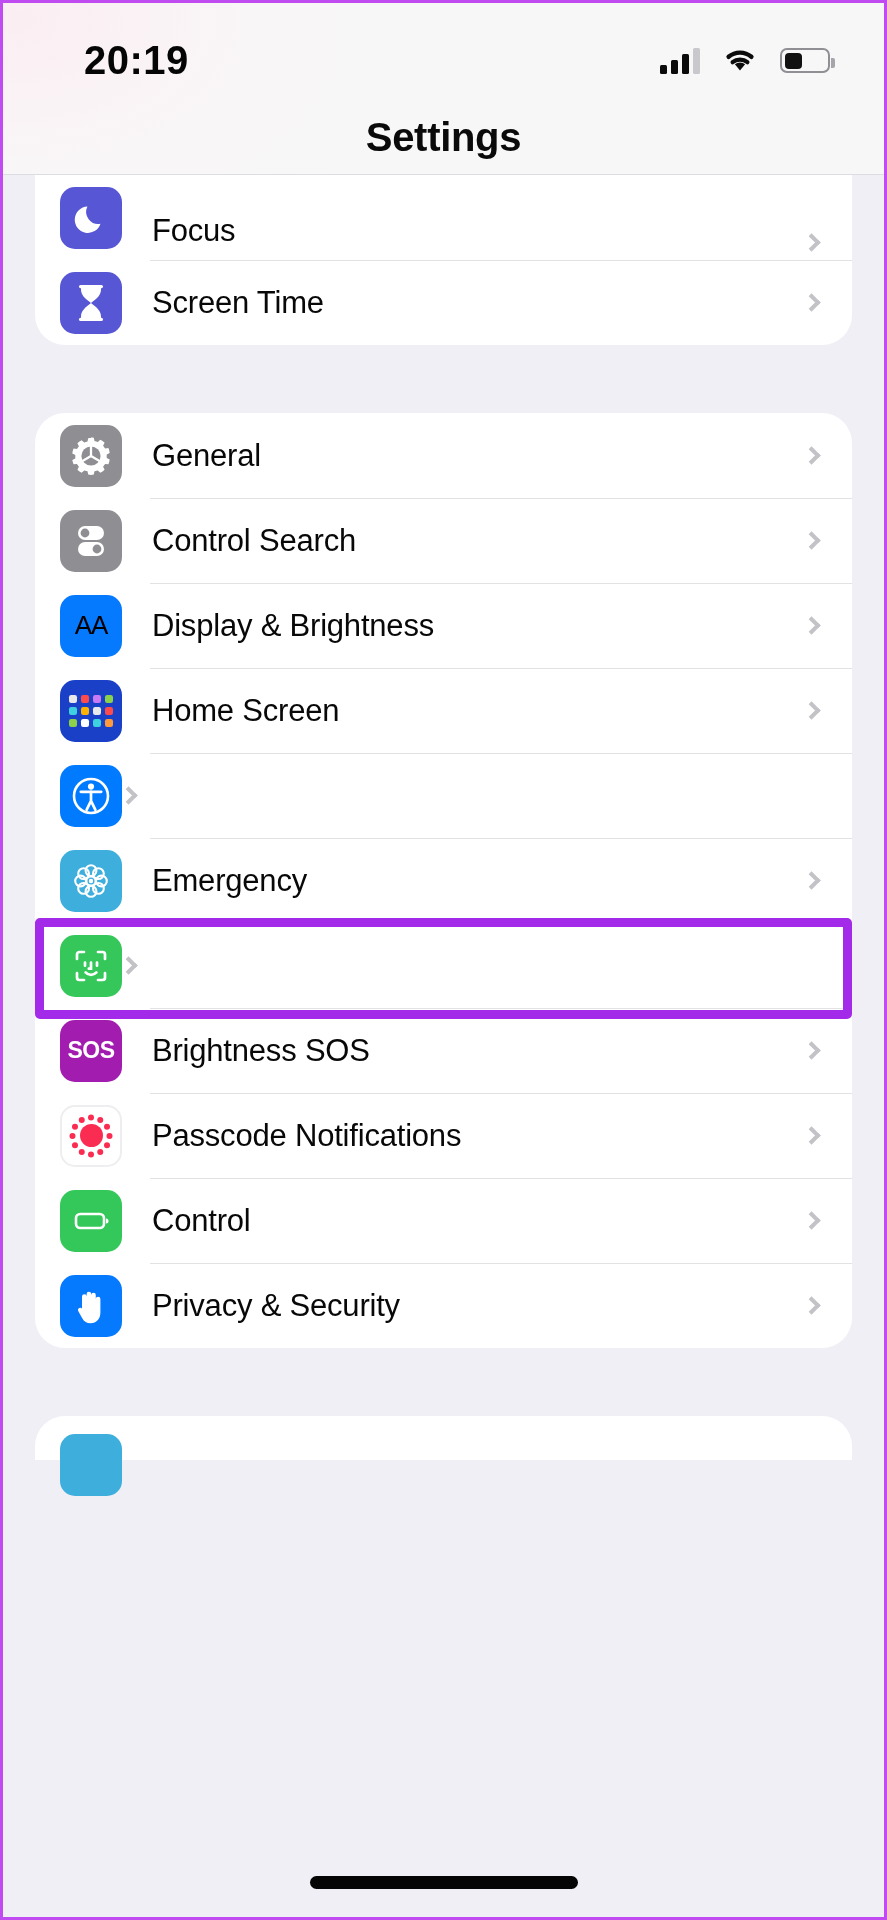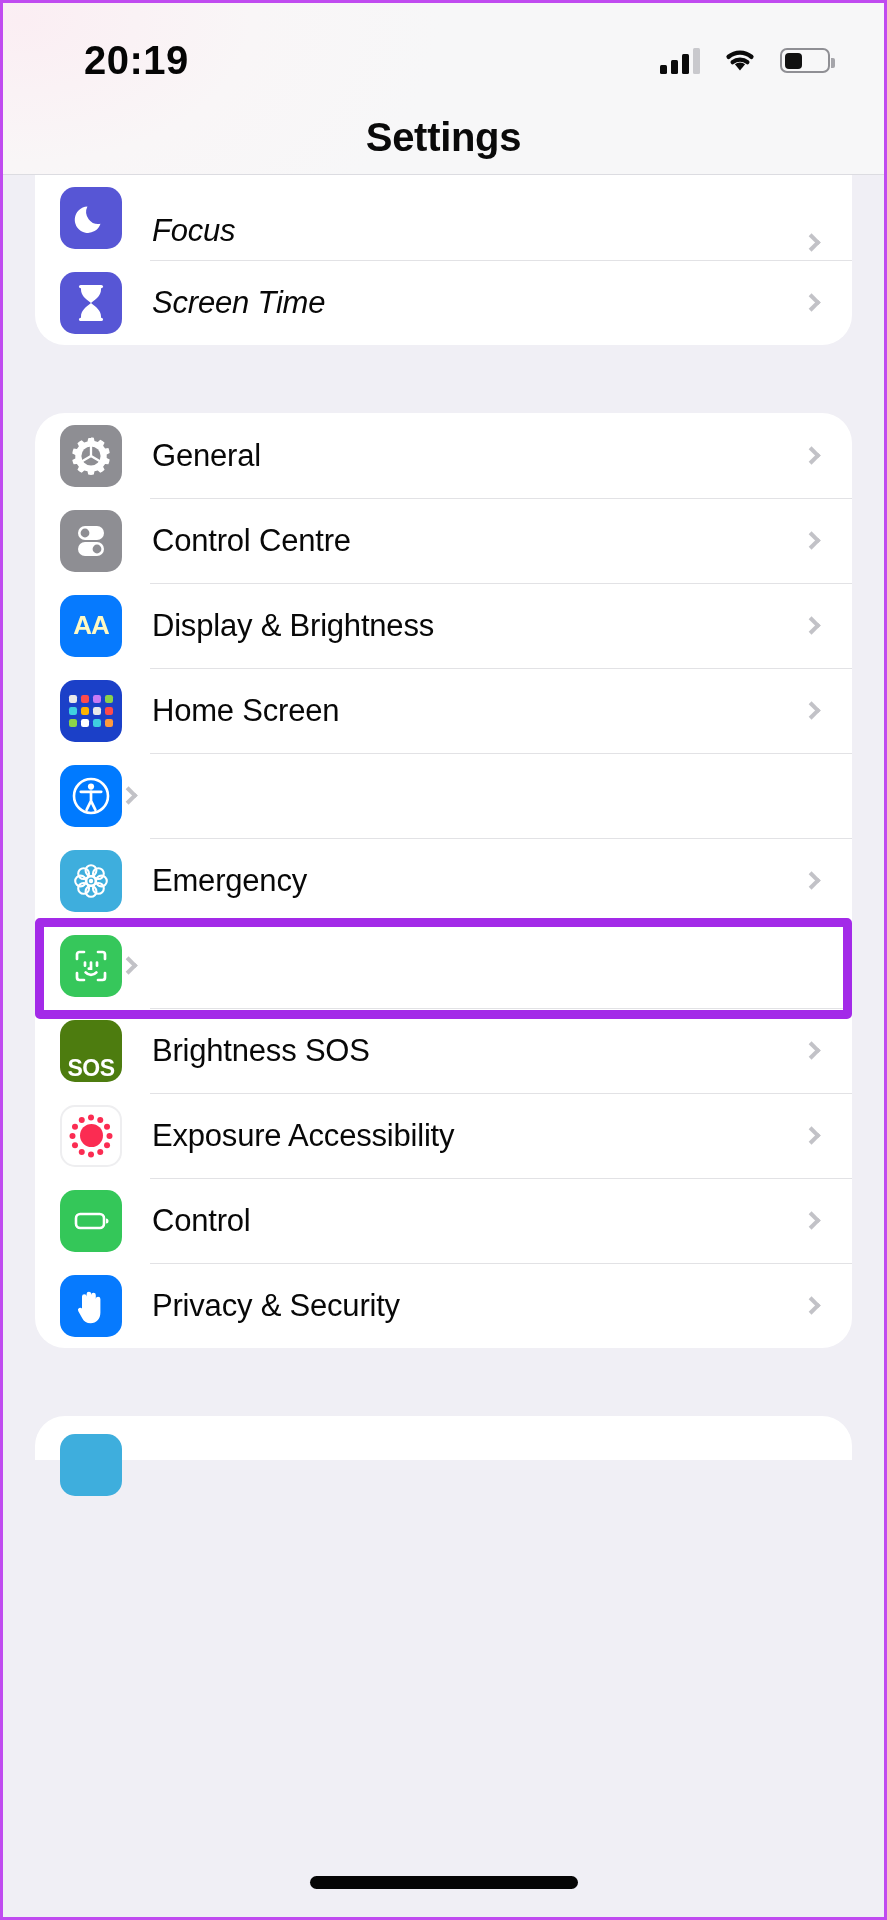"Focus" .card.clipped-top { font-style: italic -> none }
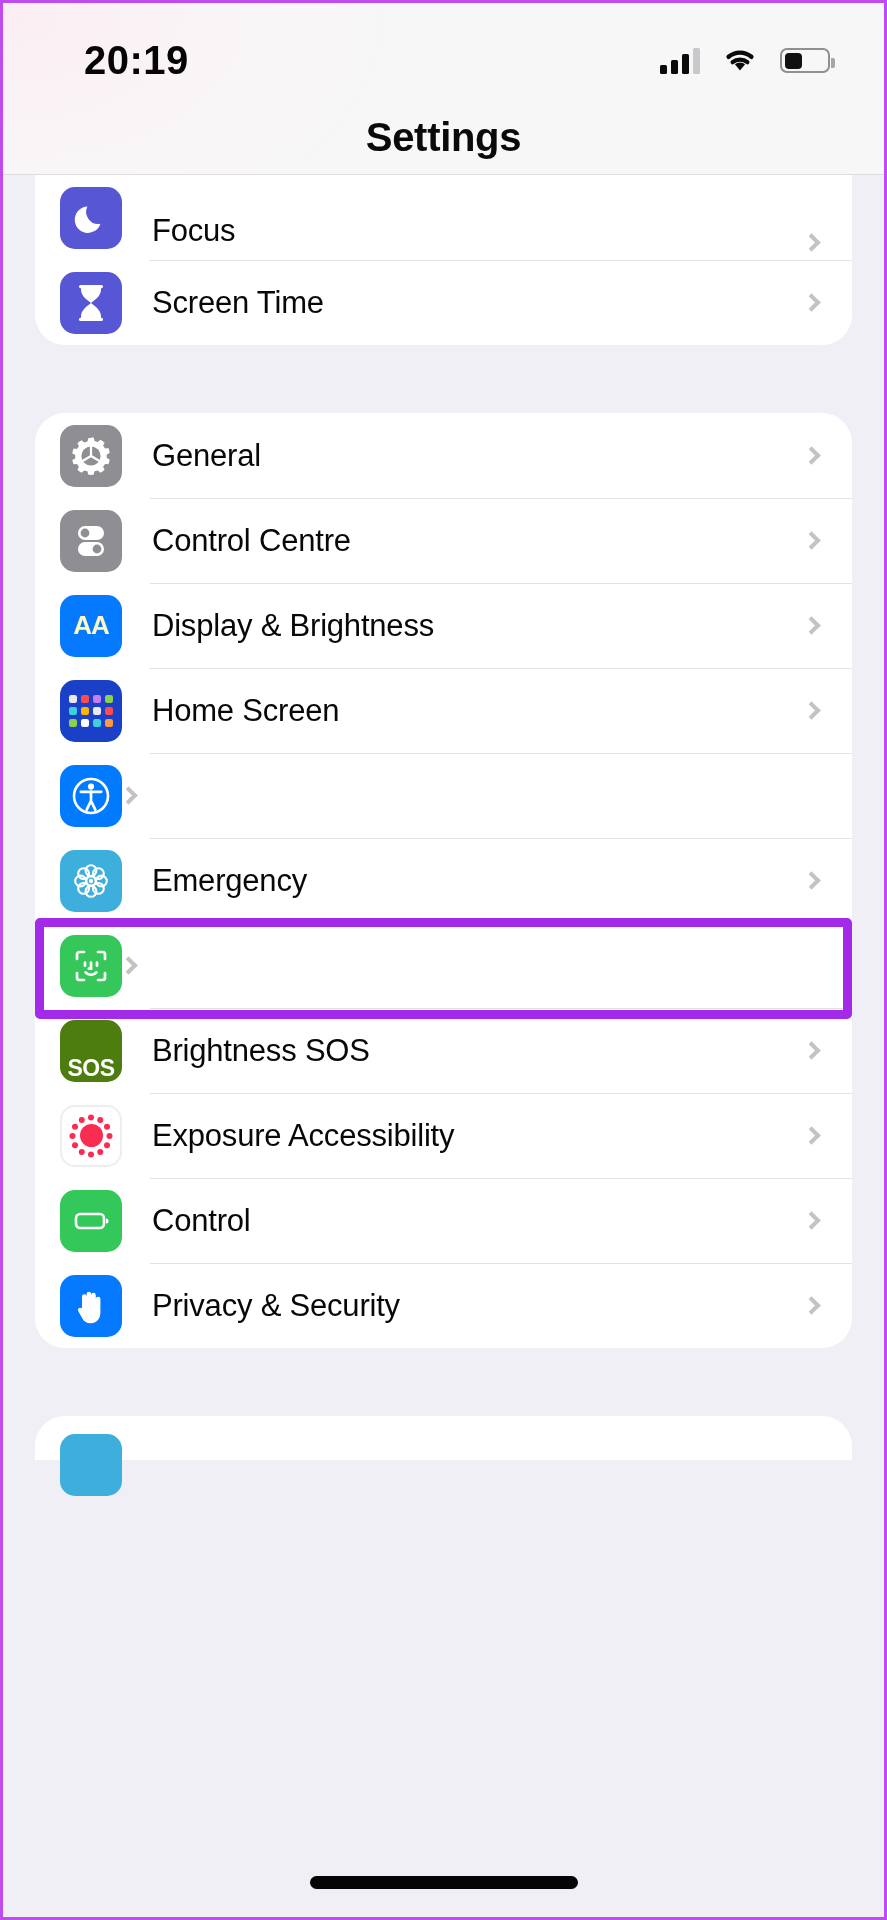"Control Centre" span.row-label { text: Centre -> Search }
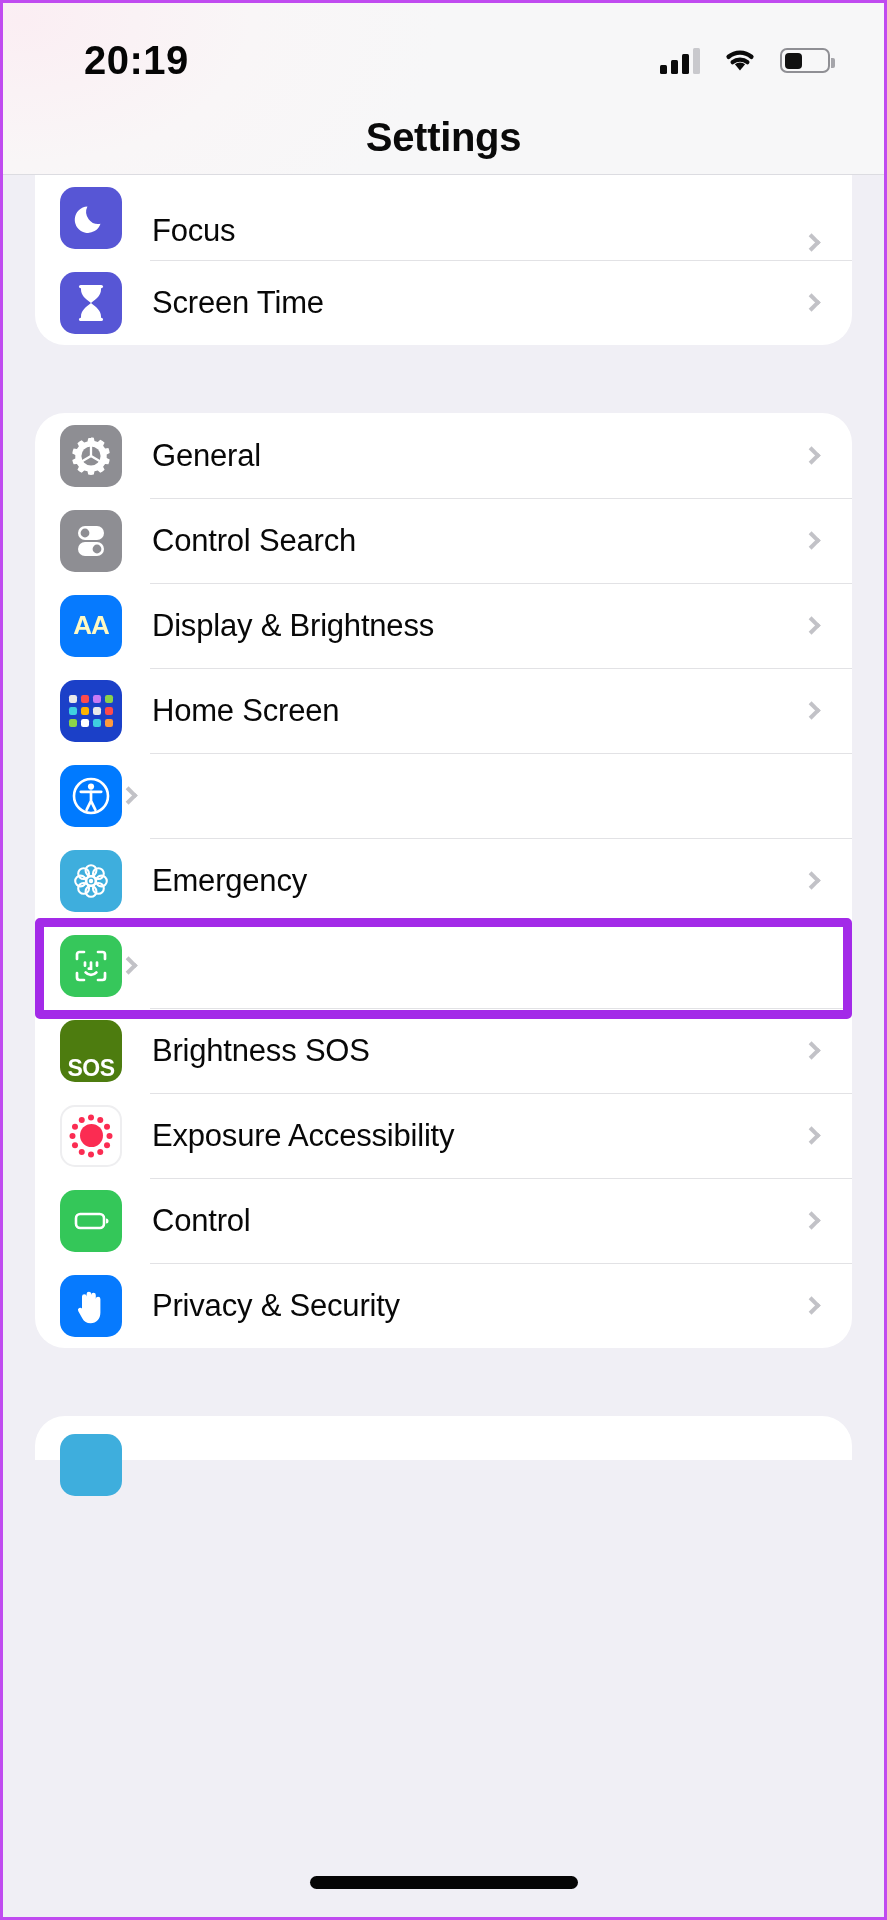"AA" .aa-text { color: #fef9c3 -> #000000; font-weight: 700 -> 400 }
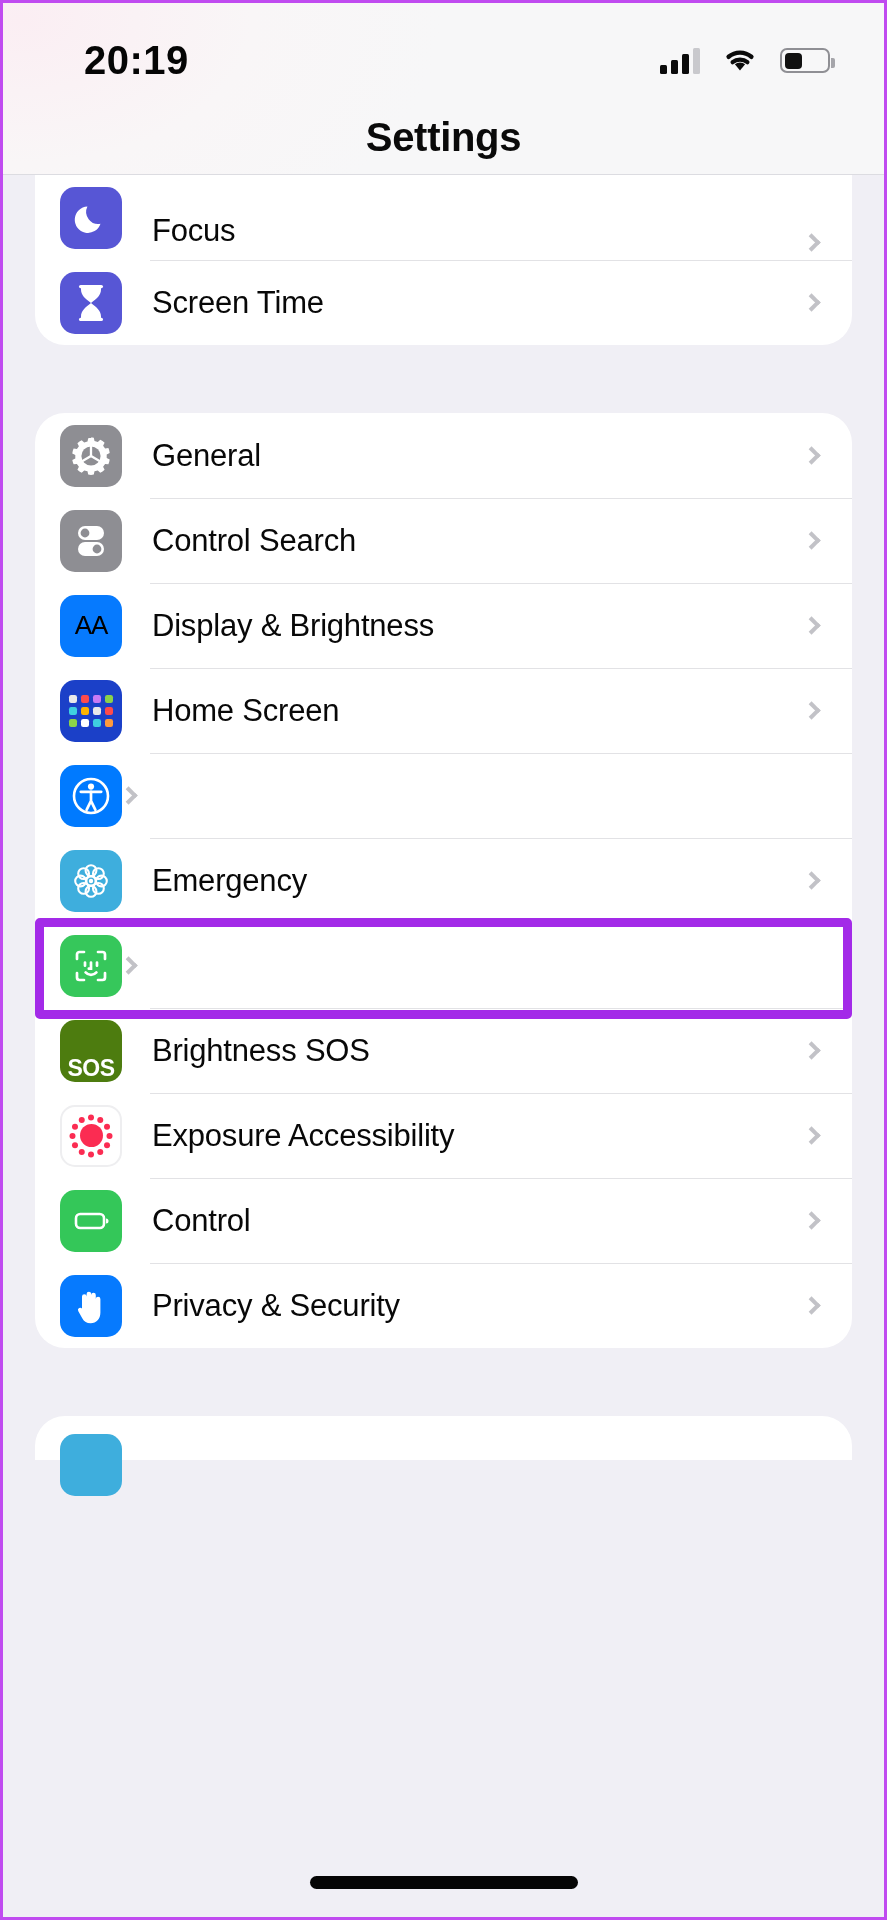"SOS" .ic-sos { align-items: flex-end -> none; background: #4d7c0f -> #a21caf }
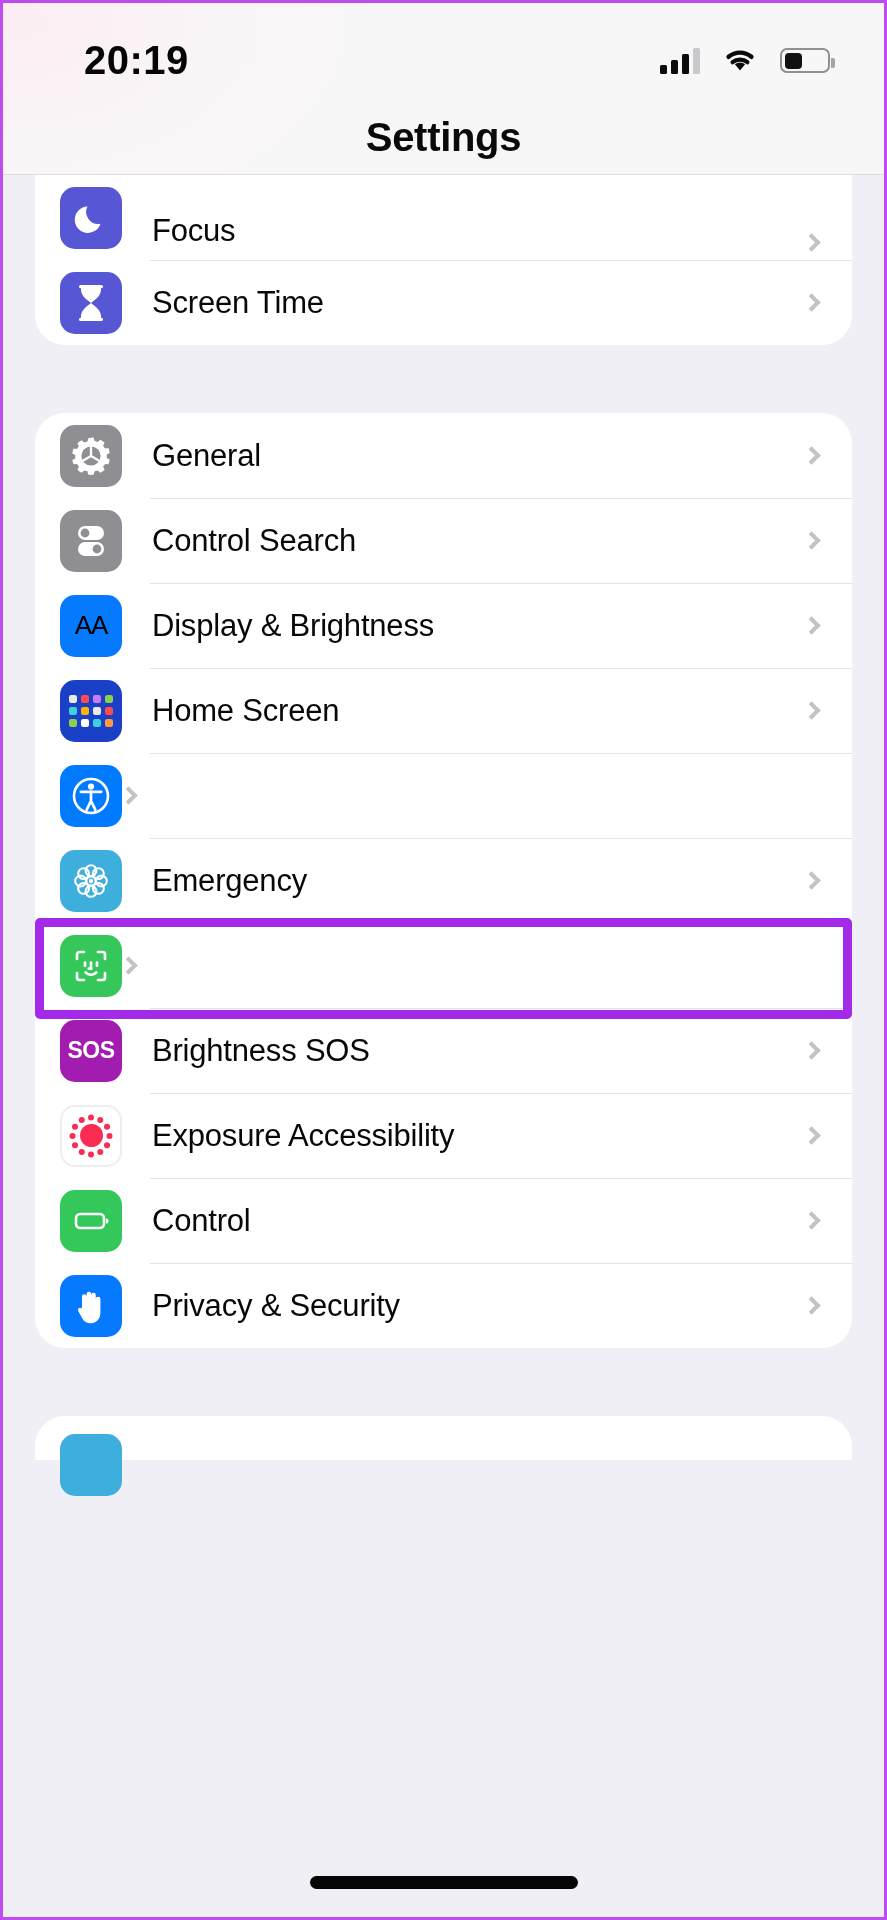"Exposure Accessibility" span.row-label { text: Exposure Accessibility -> Passcode Notifications }
